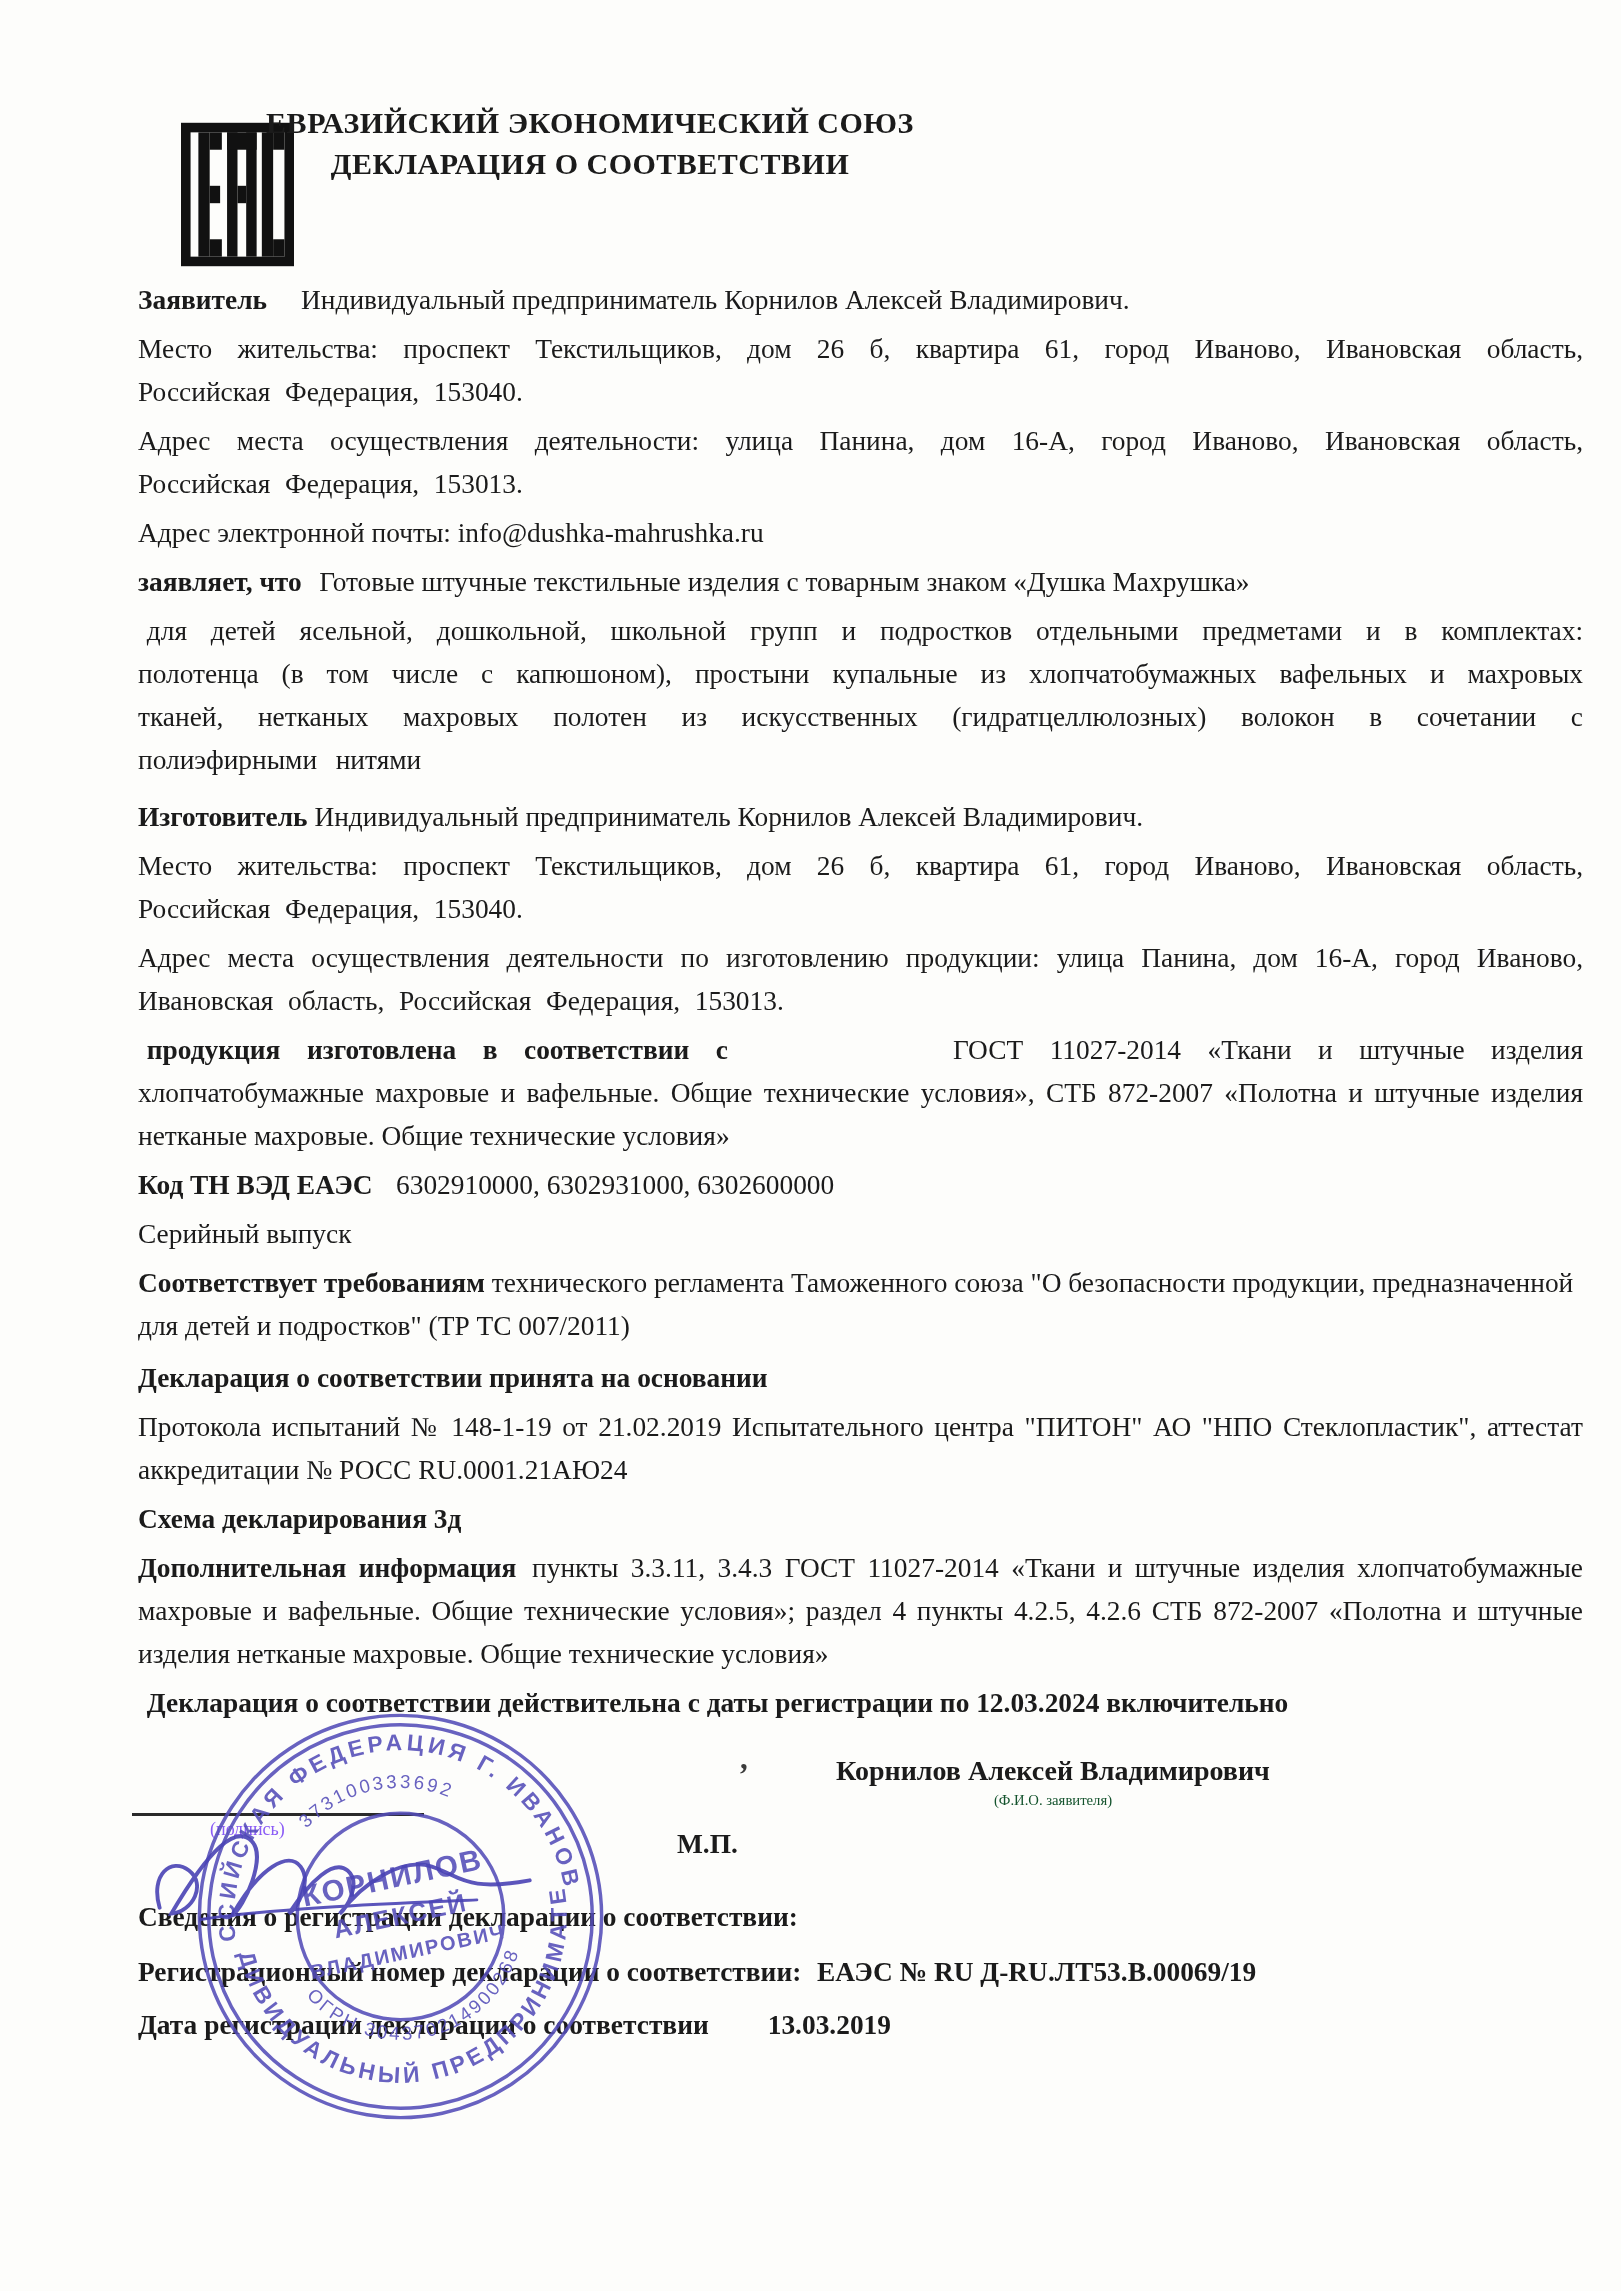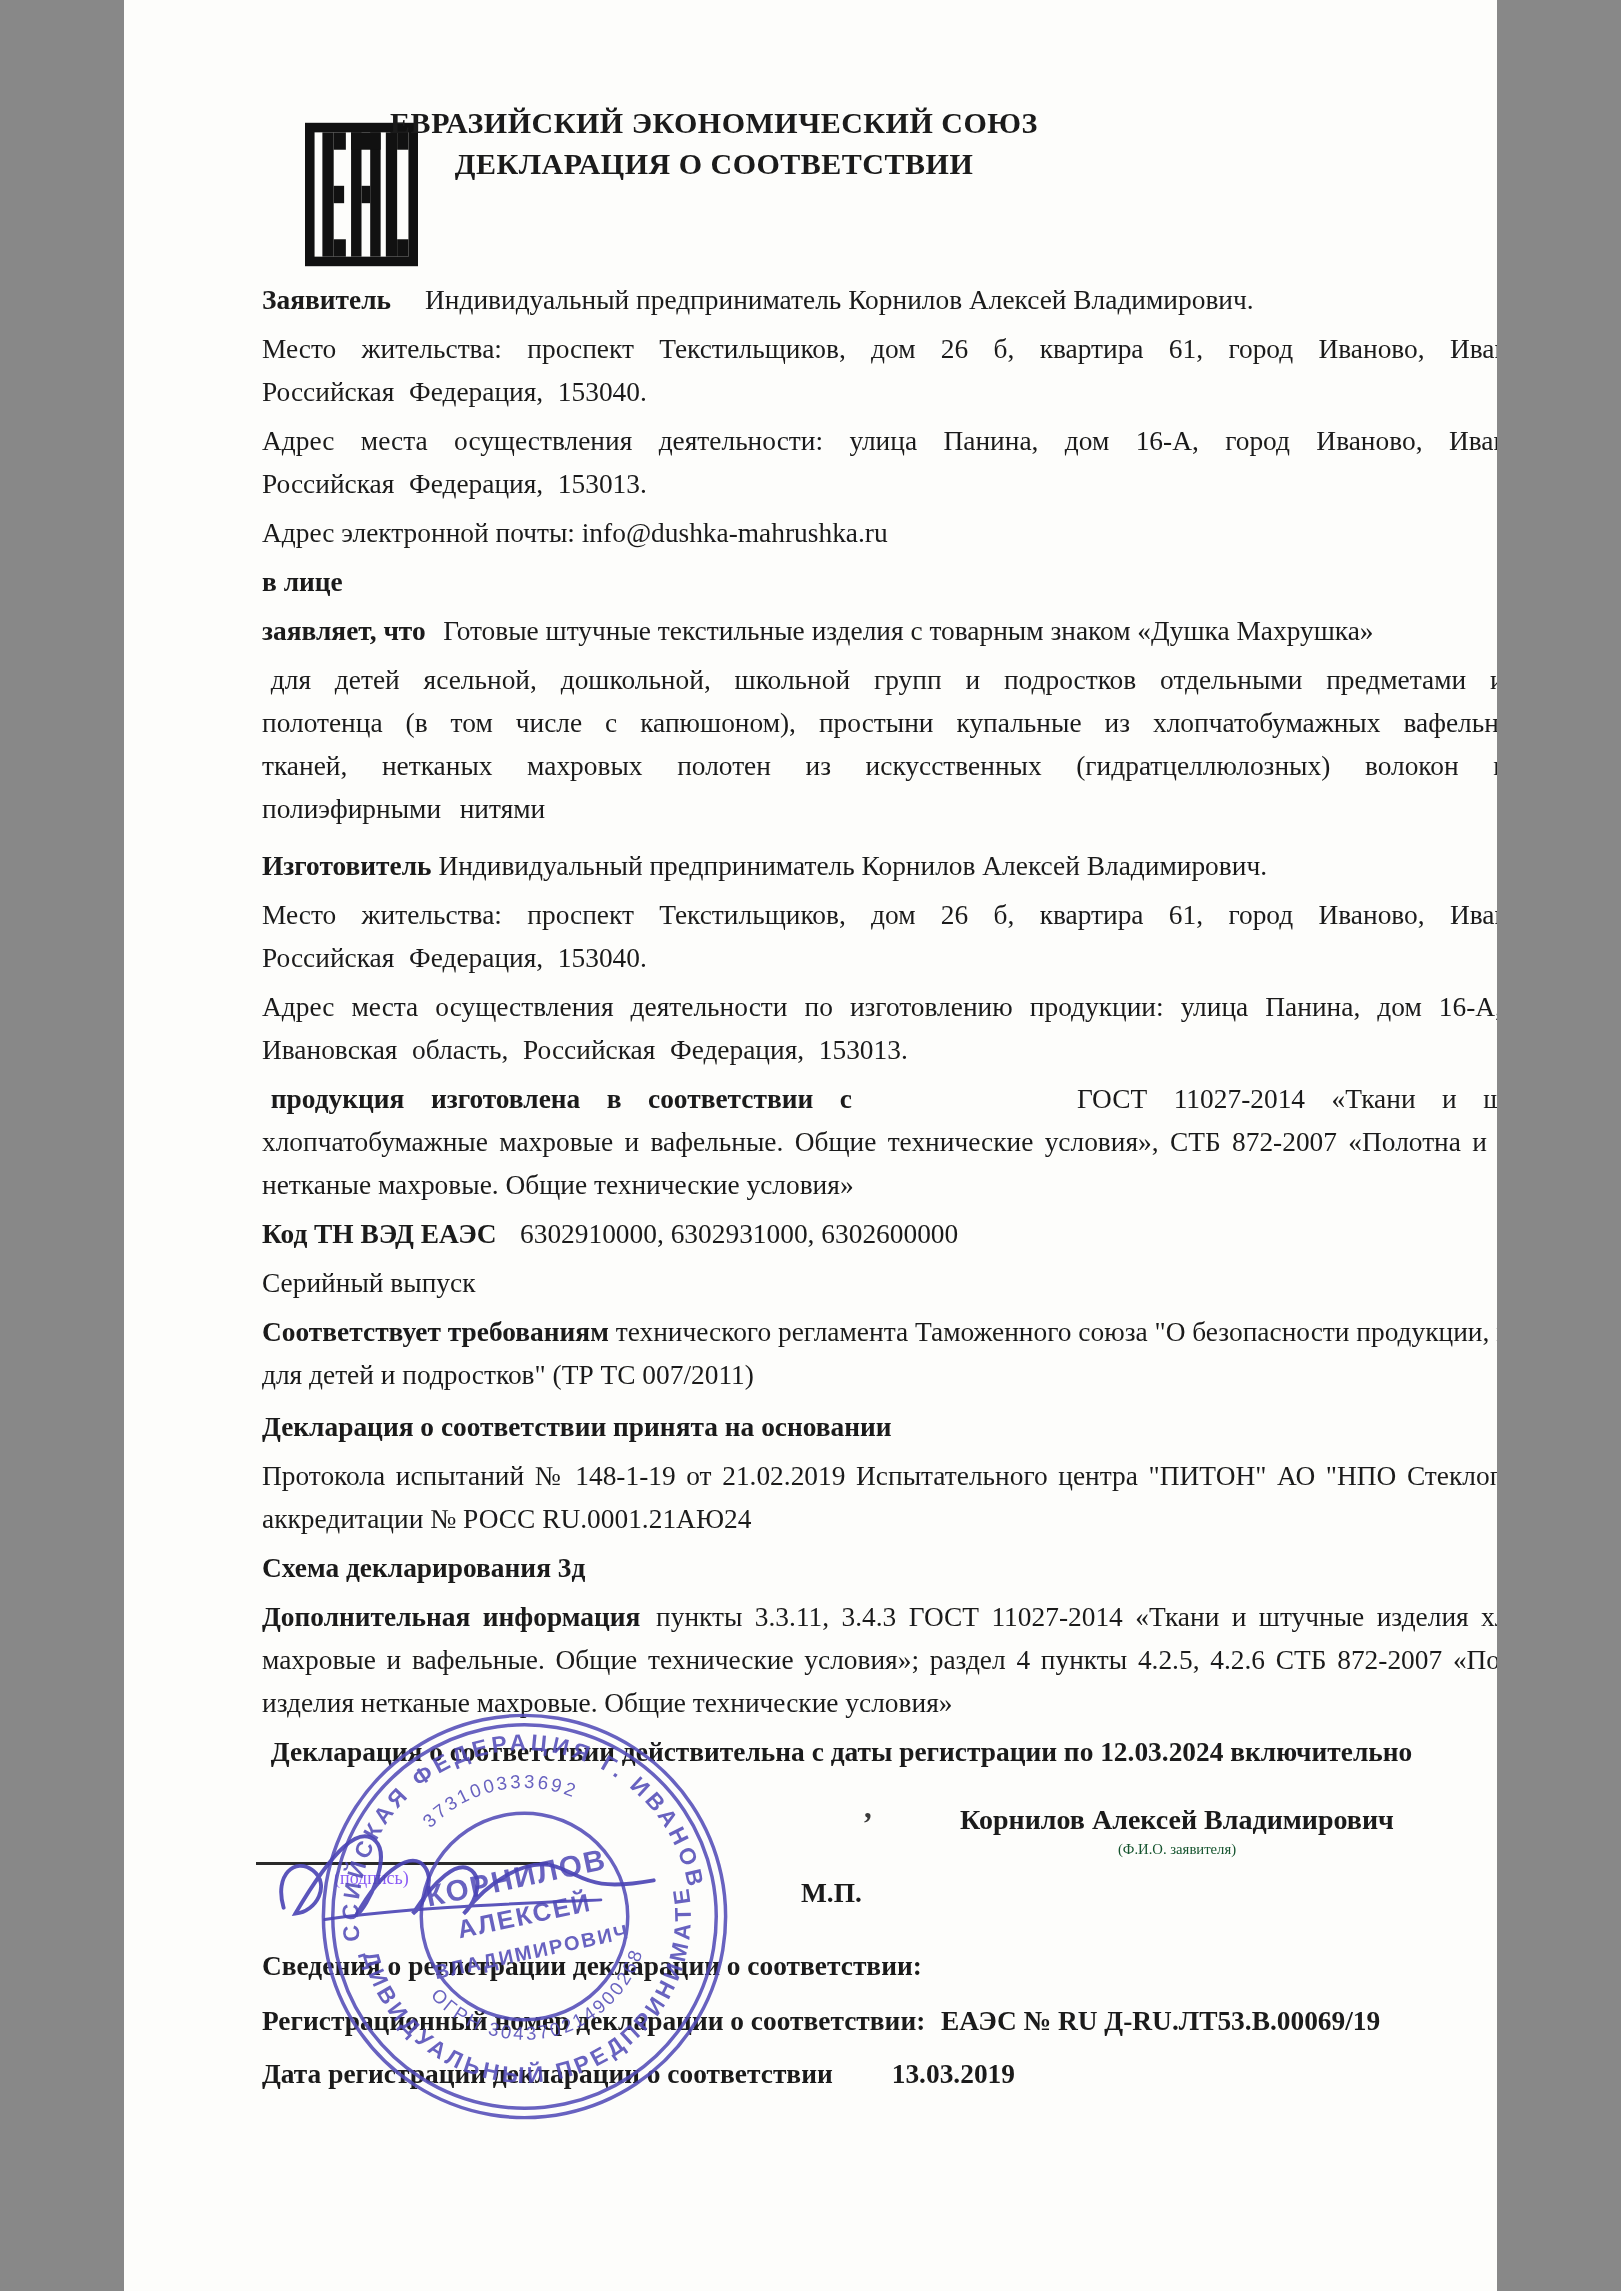"ЕВРАЗИЙСКИЙ ЭКОНОМИЧЕСКИЙ СОЮЗ" .page { width: 1373px -> 1621px }
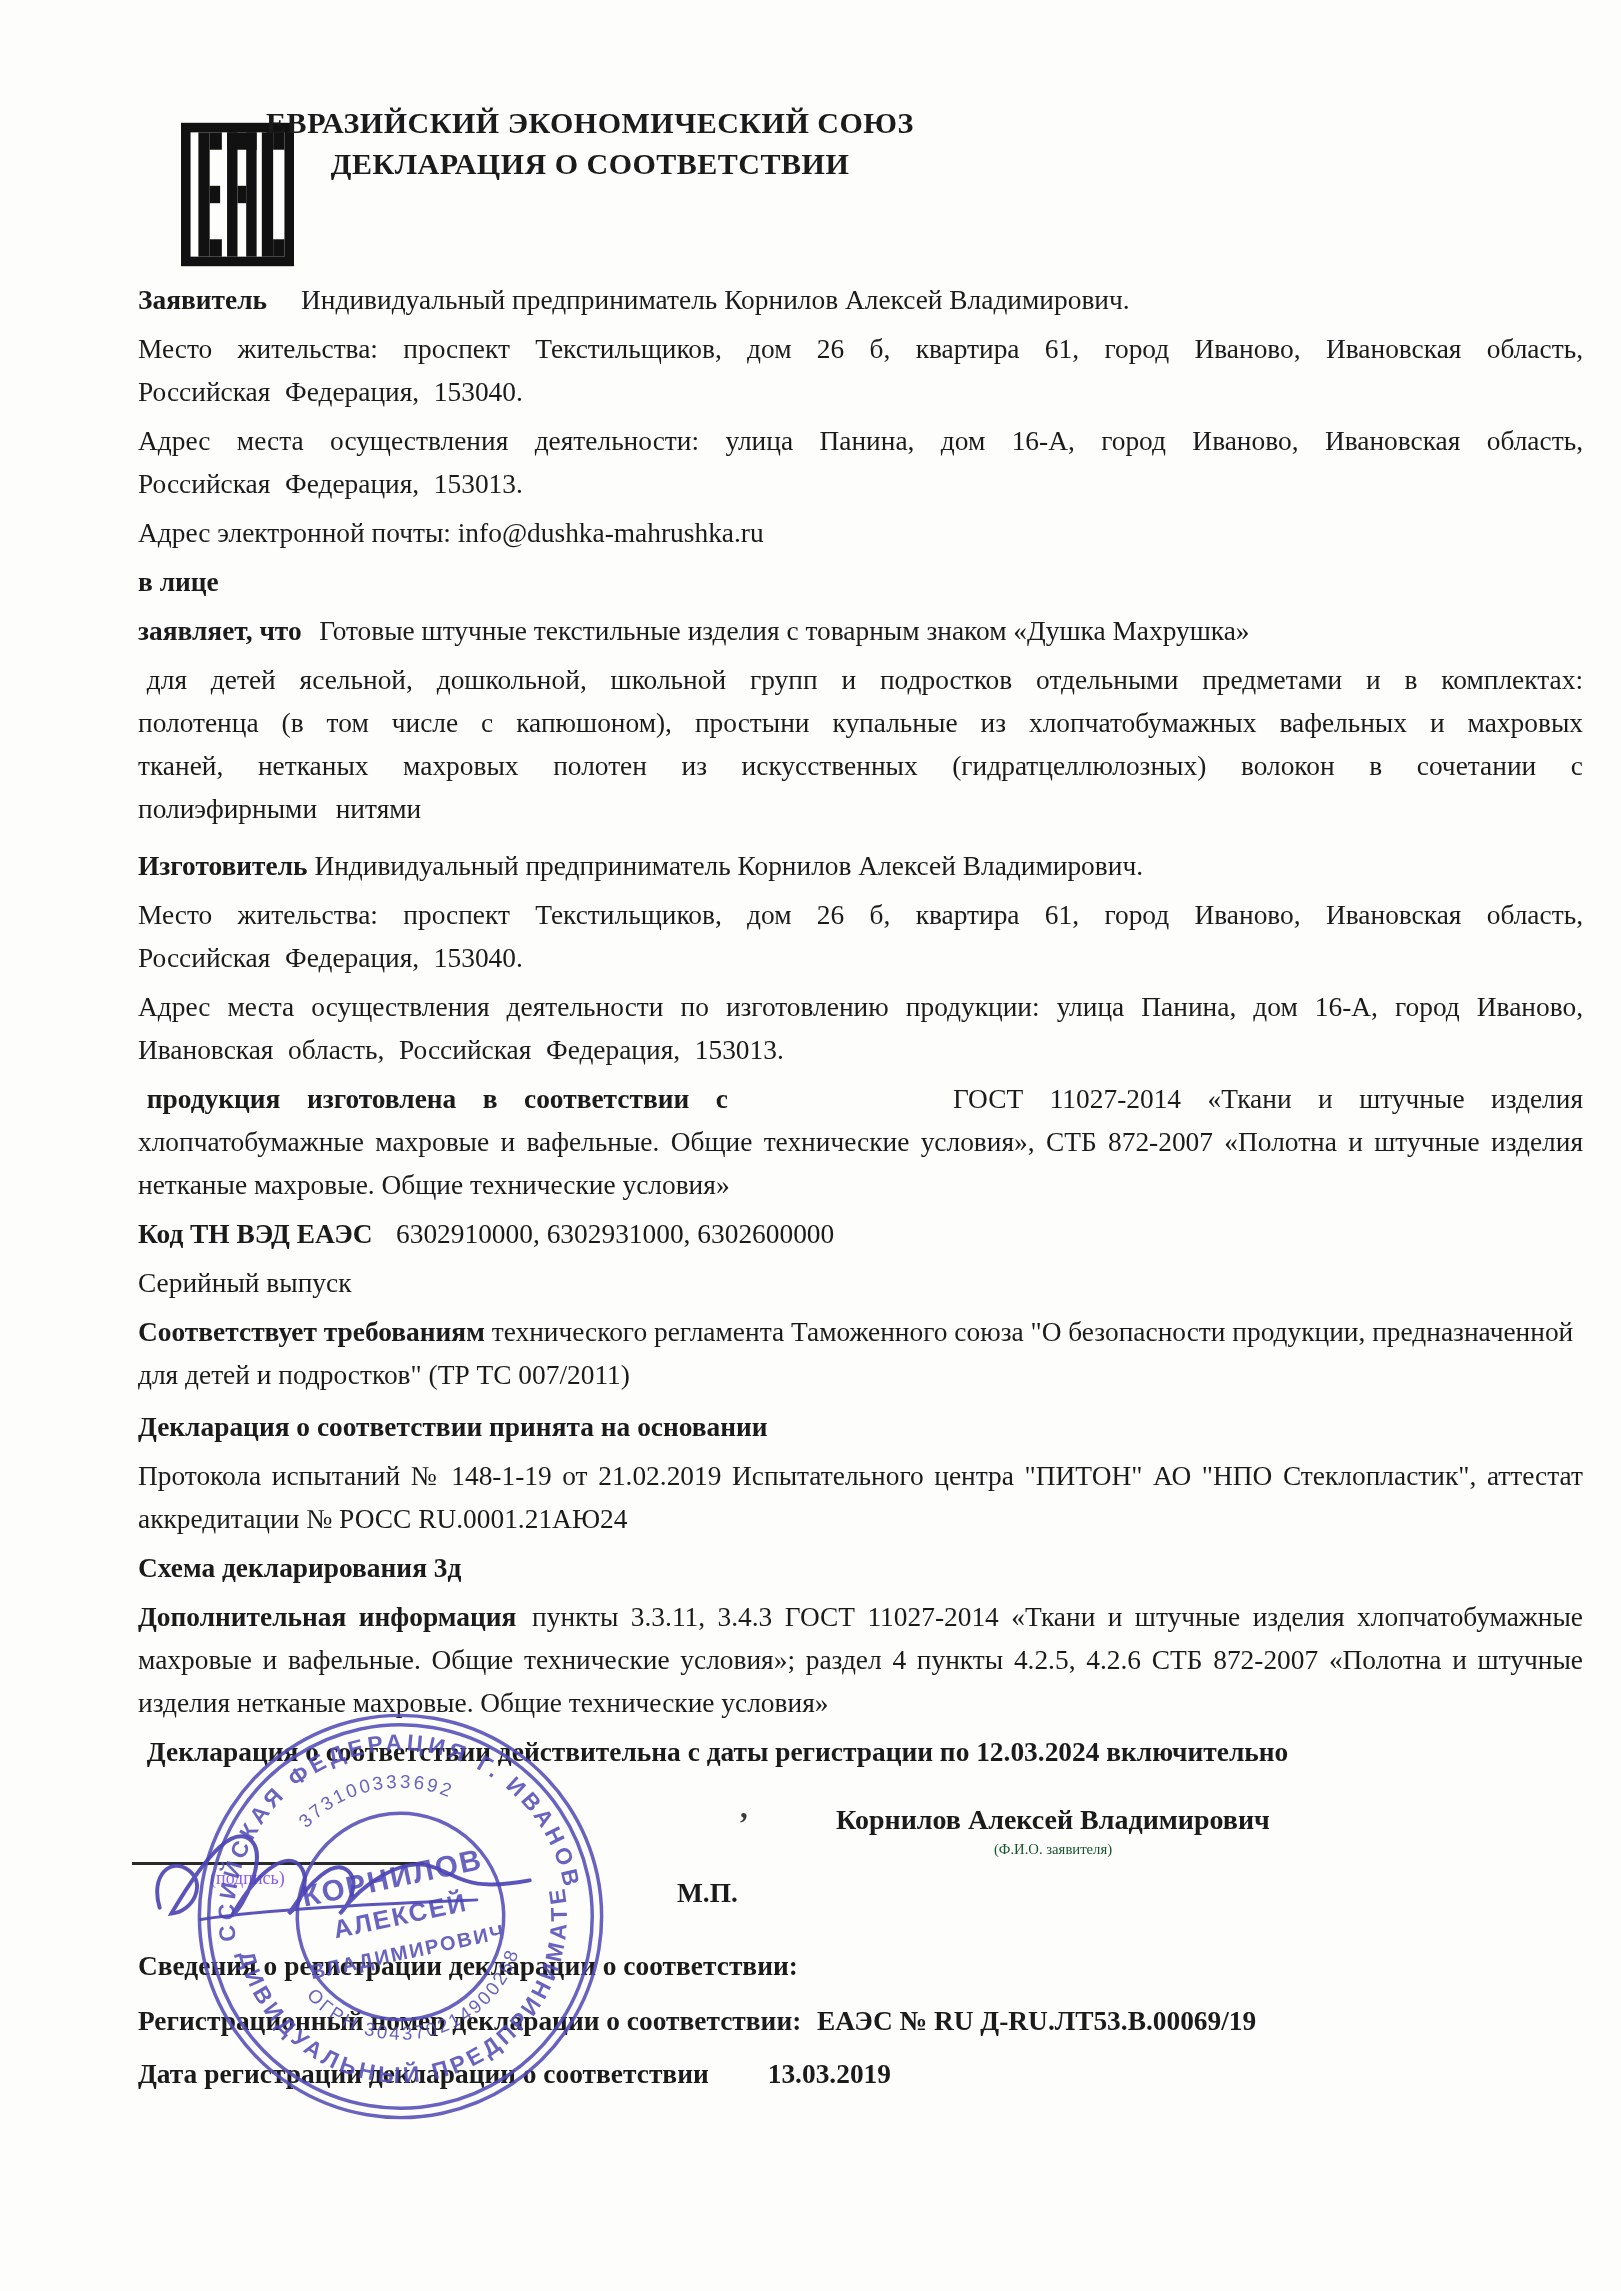"в лице" p.b { html: <p>в лице</p> -> none }
